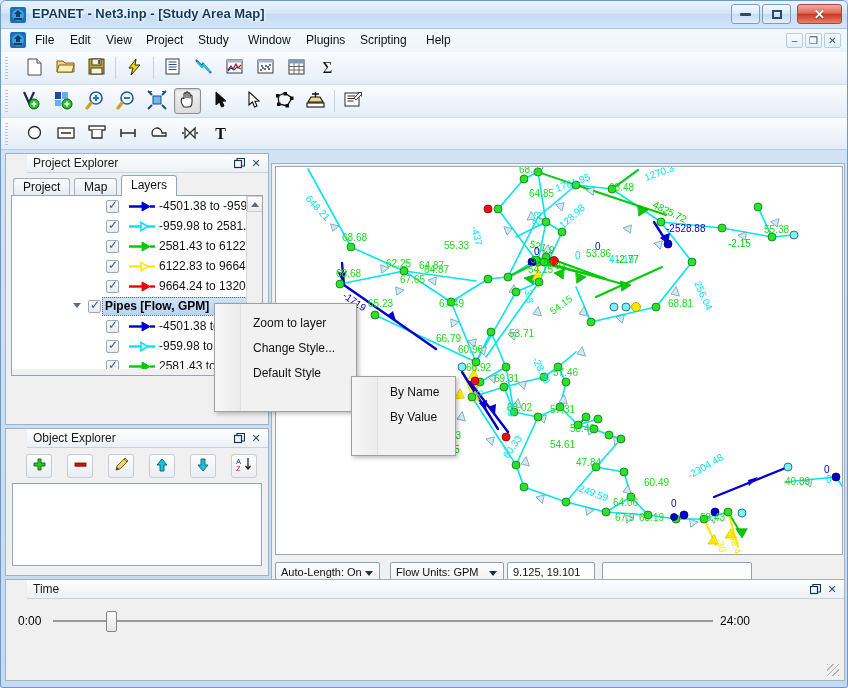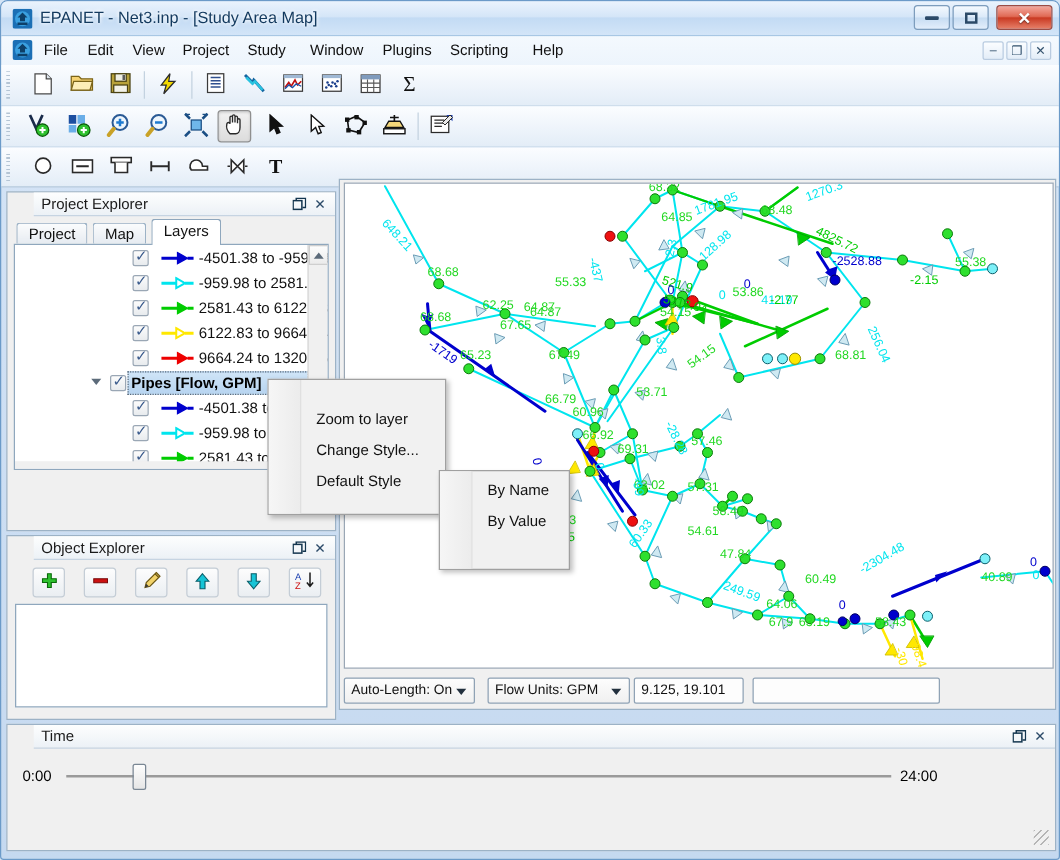"EPANET - Net3.inp - [Study" #titlebar .title-text { font-weight: none -> bold }
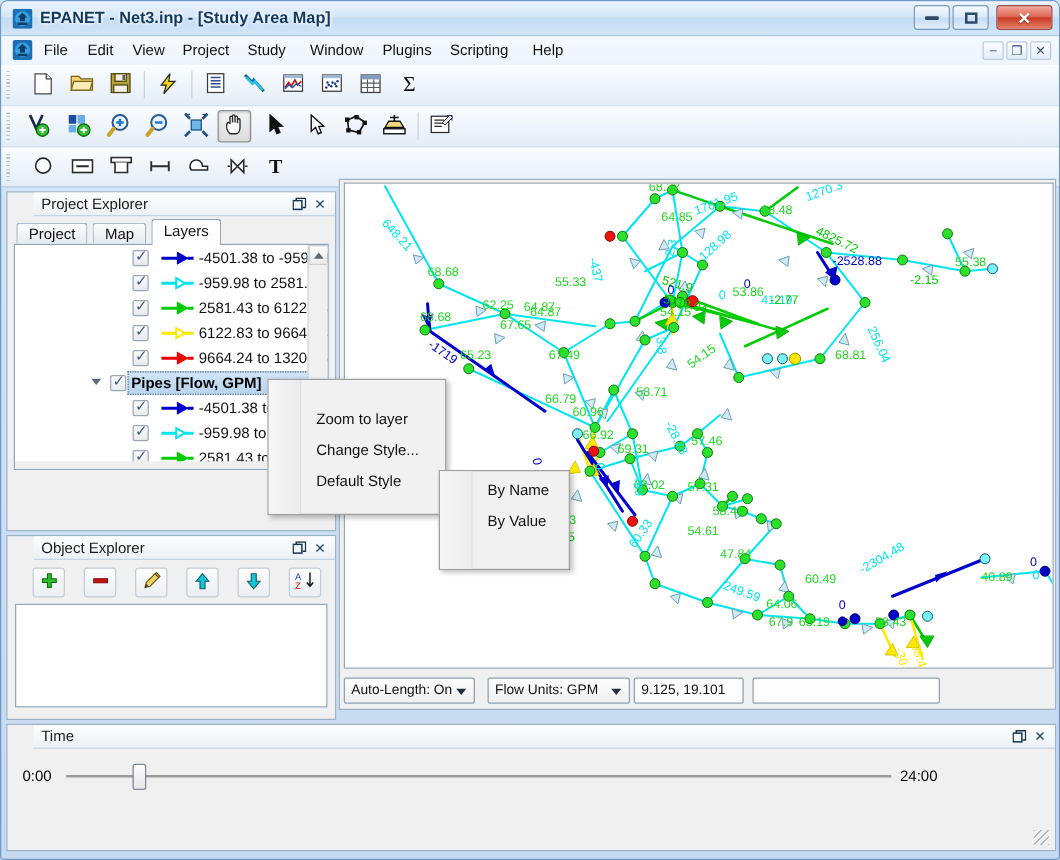"68.32" #map-panel { top: 142px -> 162px }
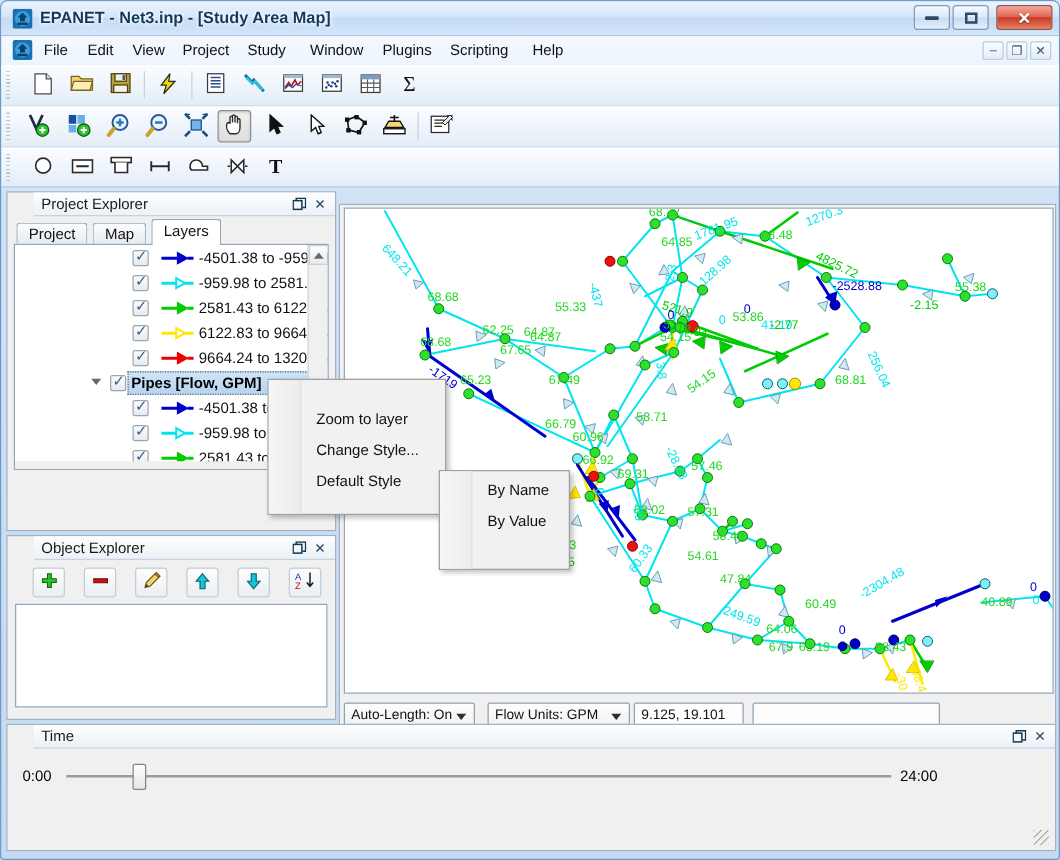"Zoom to layer" div.ctxitem { margin-top: 19px -> 7px }
